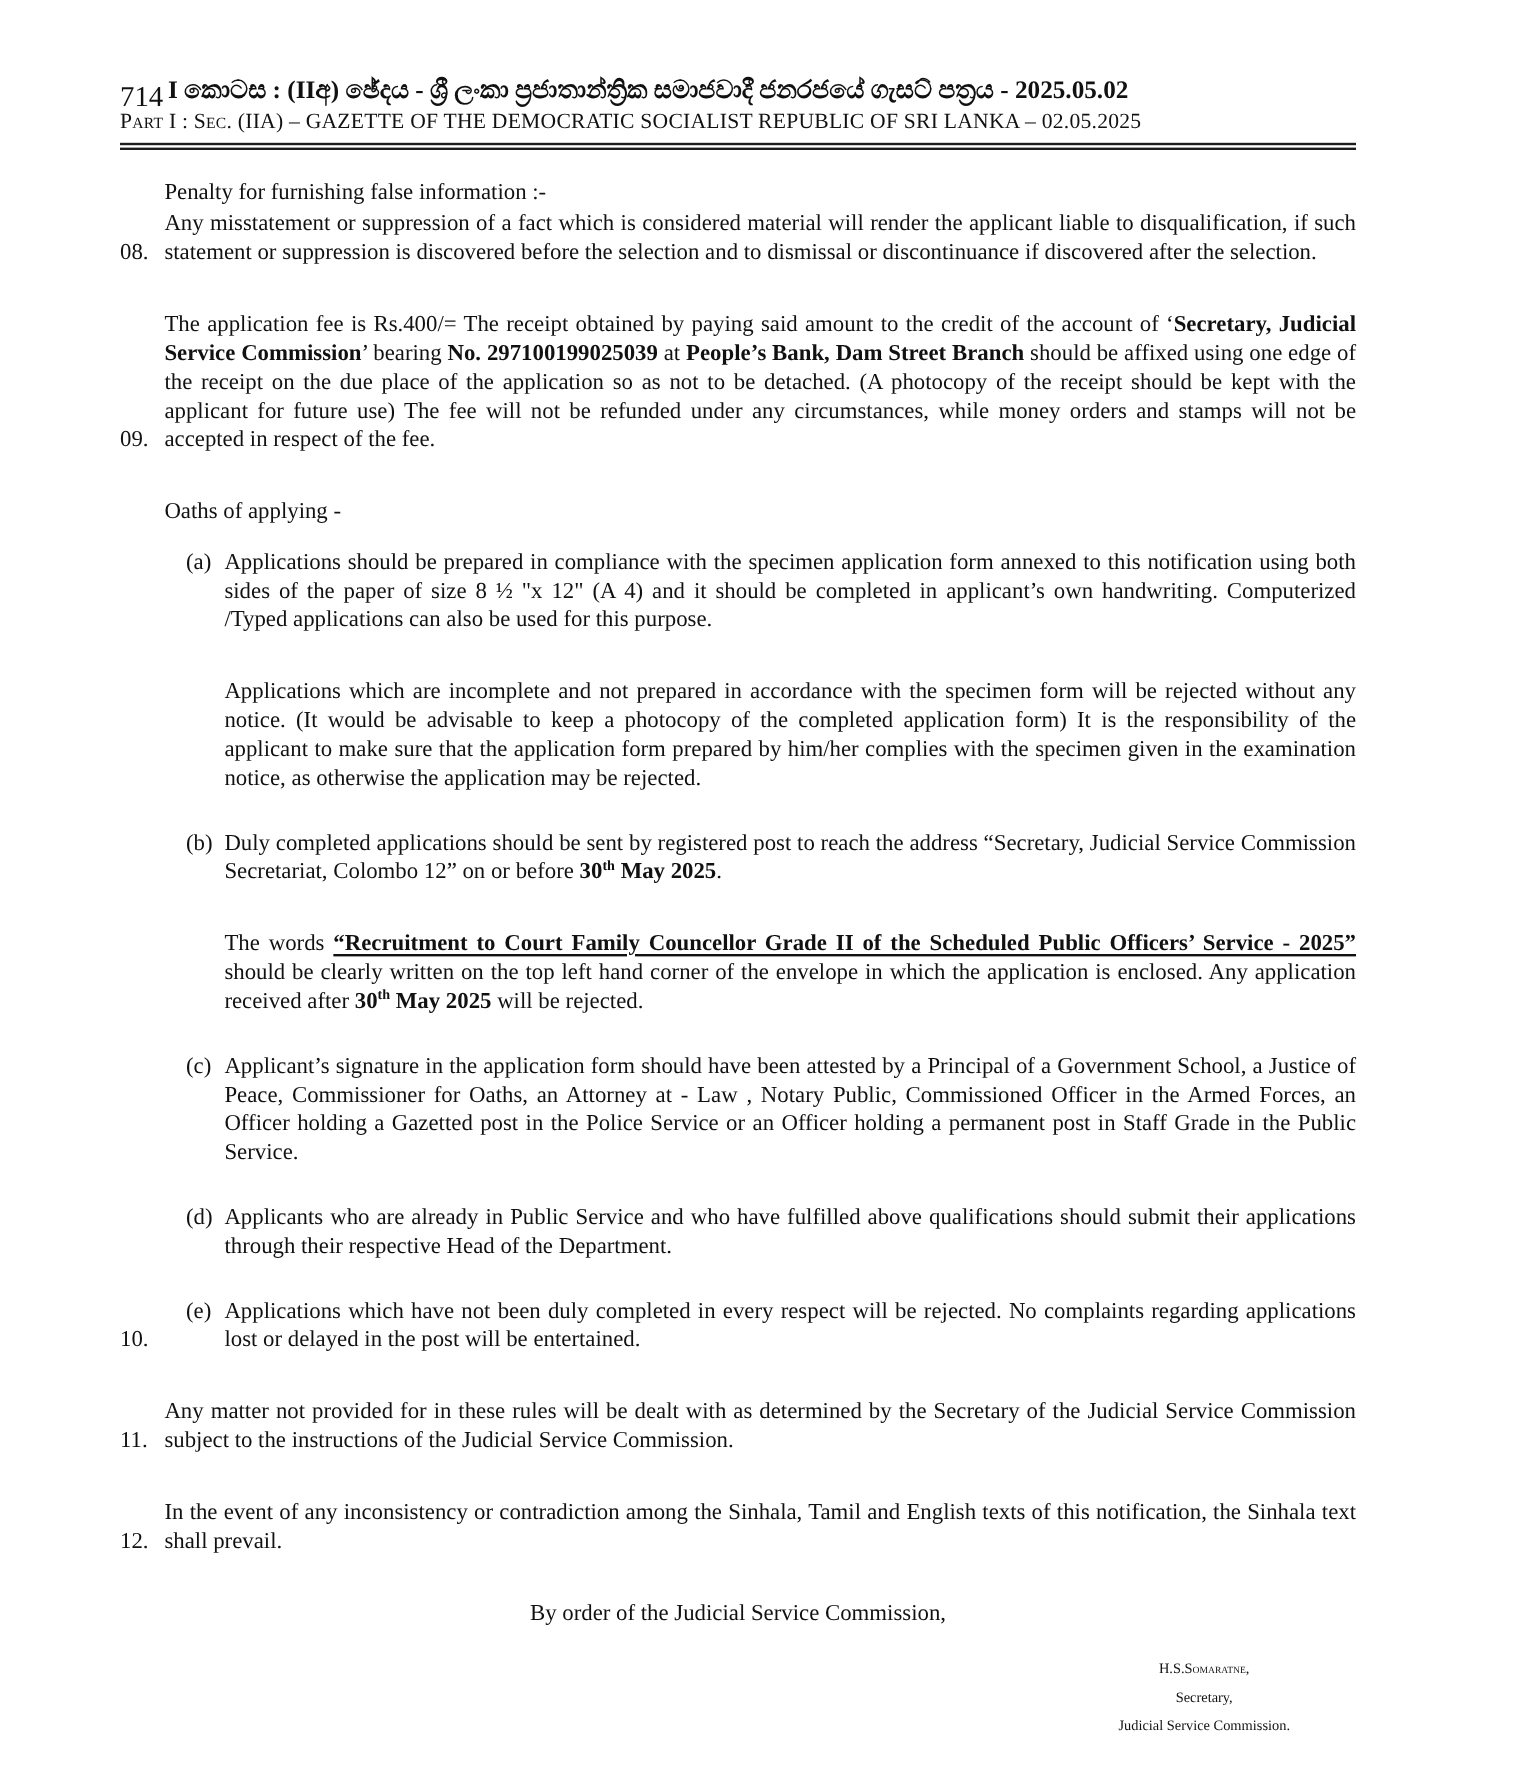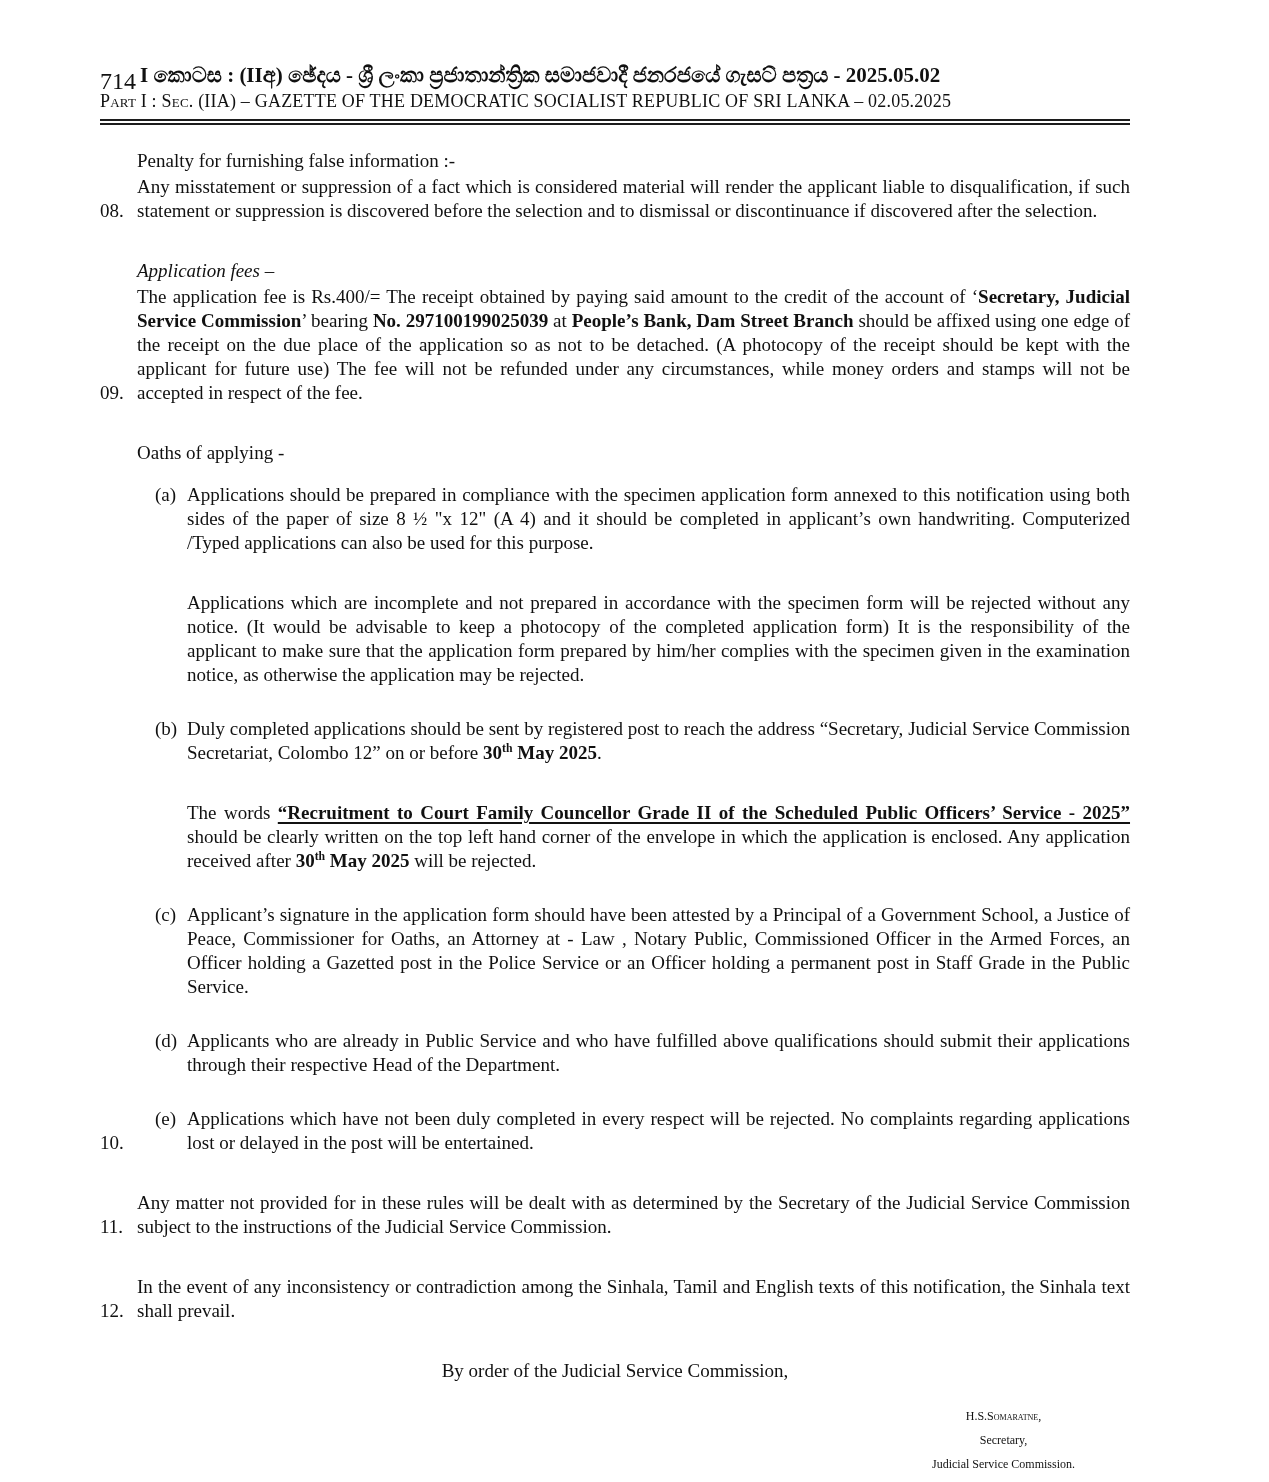"Application fees –" div.item-heading { html: <div><span>Application fees –</span></div> -> none }
